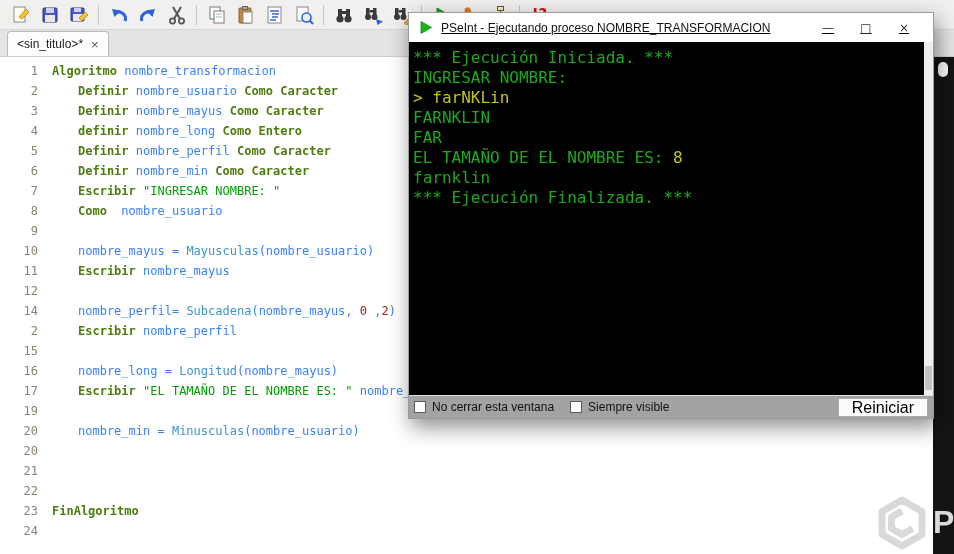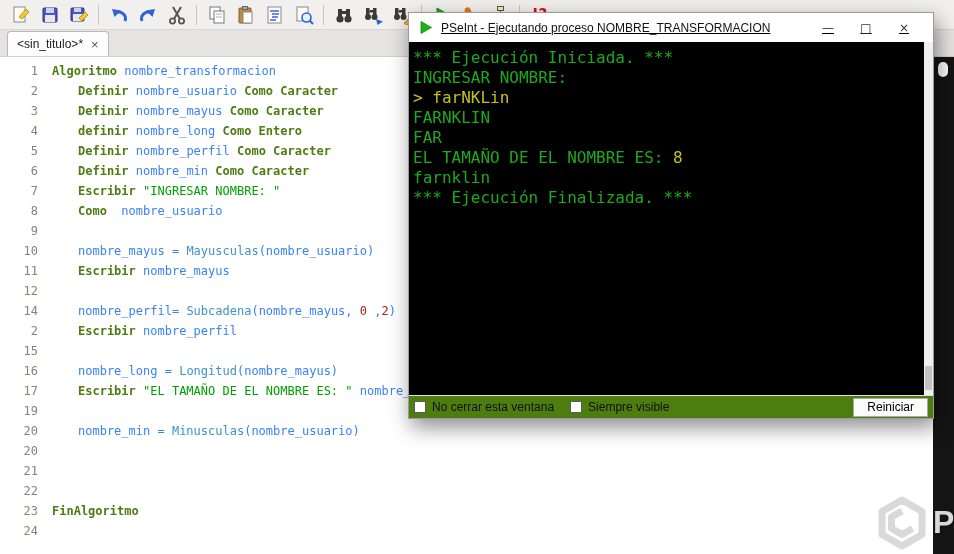"No cerrar esta ventana" .dialog-footer { background: #4d7c0f -> #a3a3a3 }
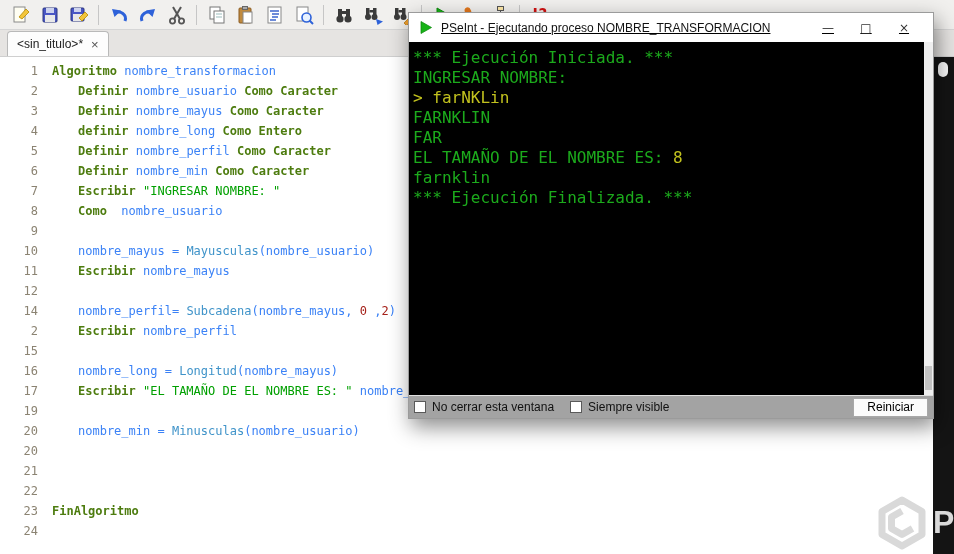"Reiniciar" .btn-reiniciar { font-size: 12px -> 16px }
